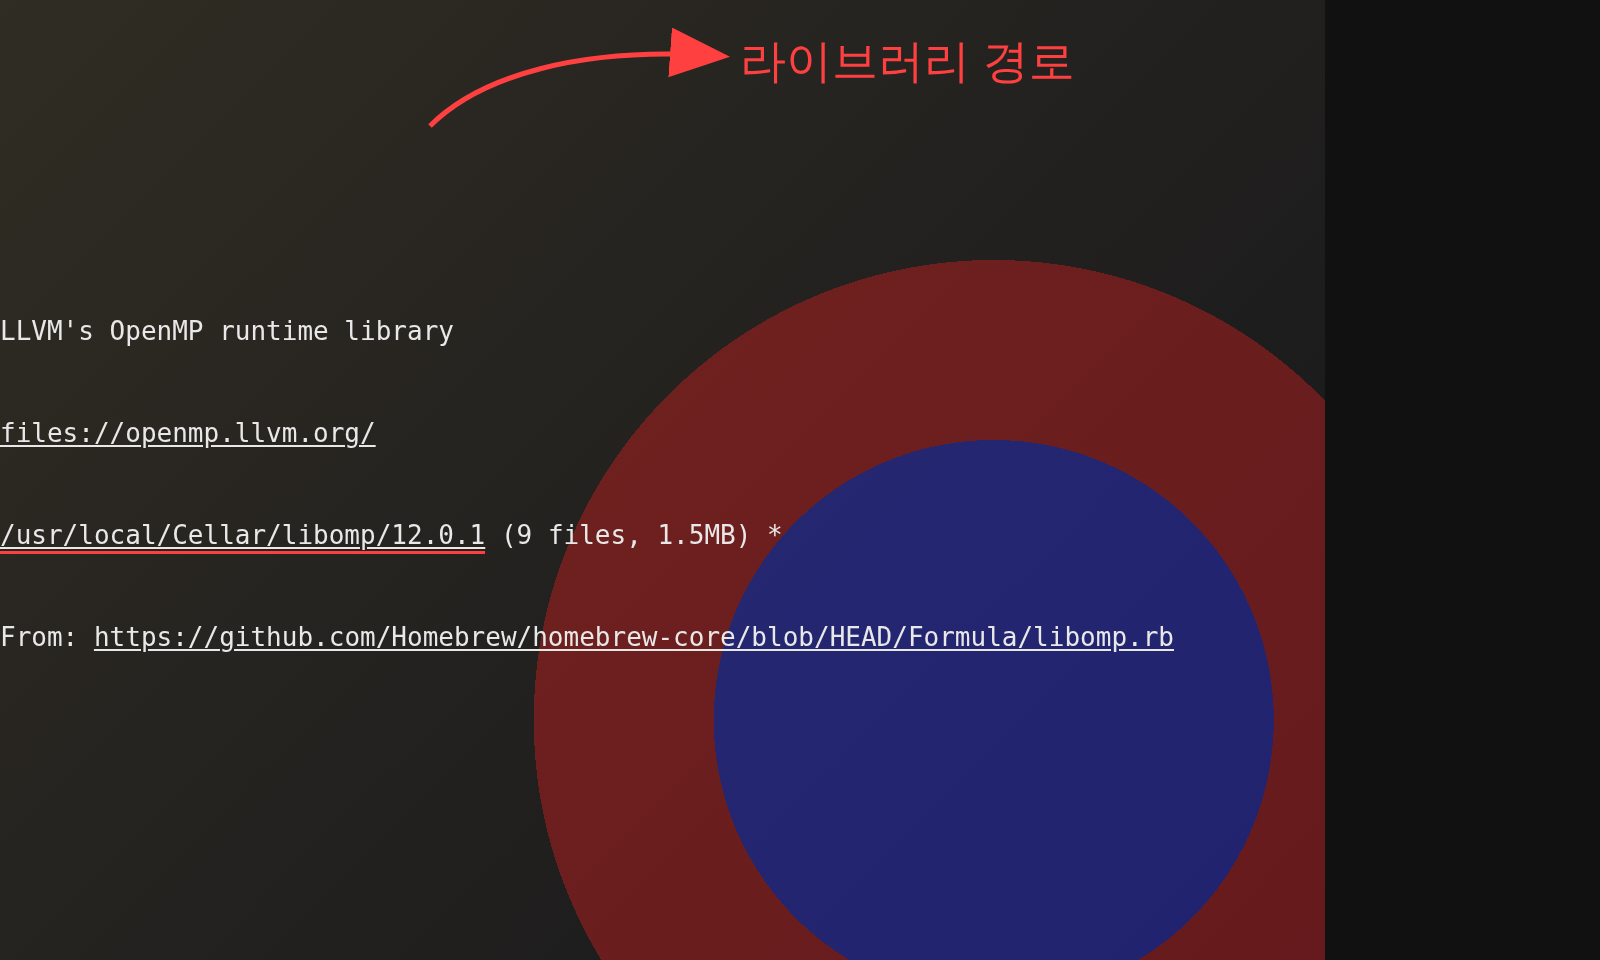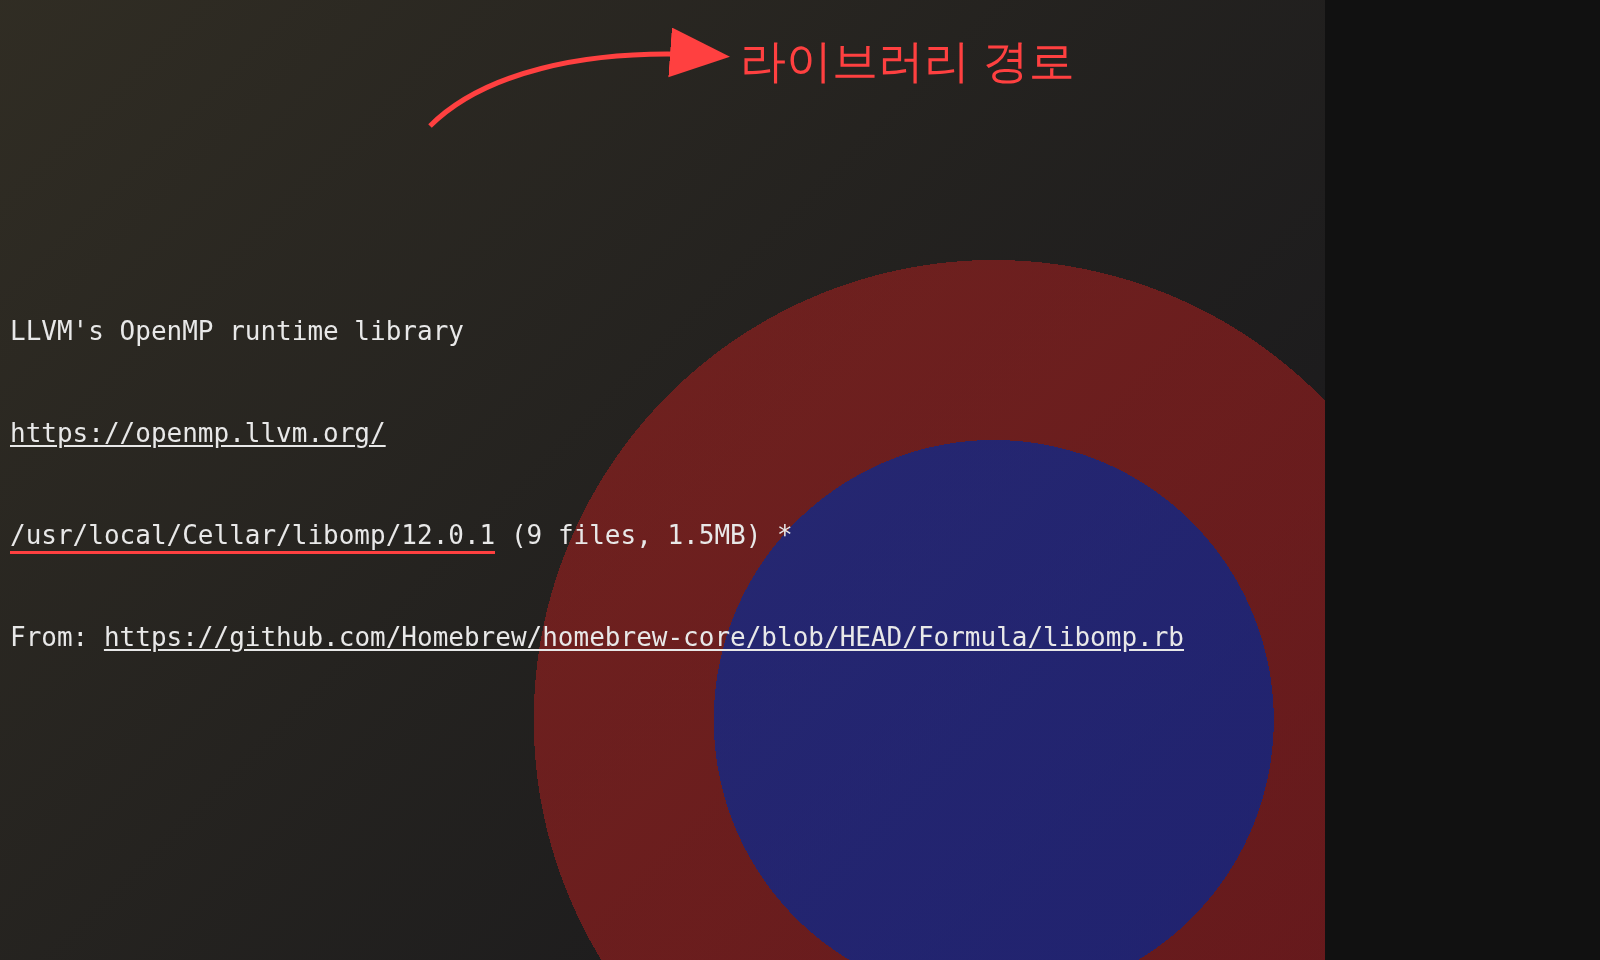"라이브러리 경로" .terminal { padding: 8px 10px -> 8px 0 }
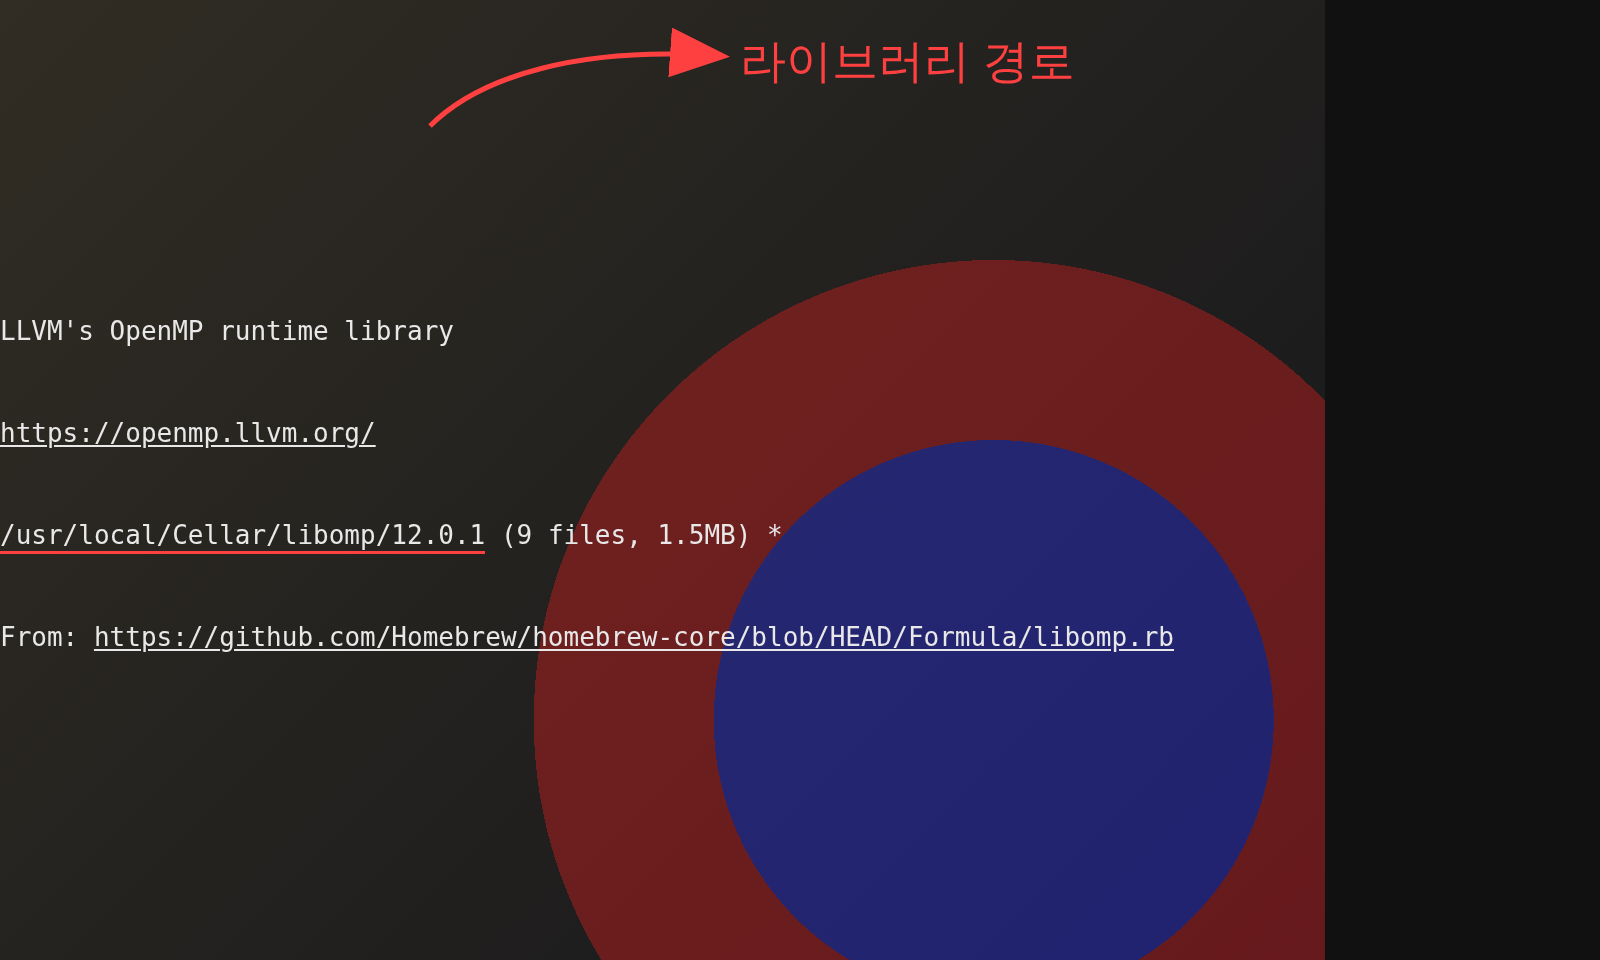"https://openmp.llvm.org/" a.link { text: https://openmp.llvm.org/ -> files://openmp.llvm.org/ }
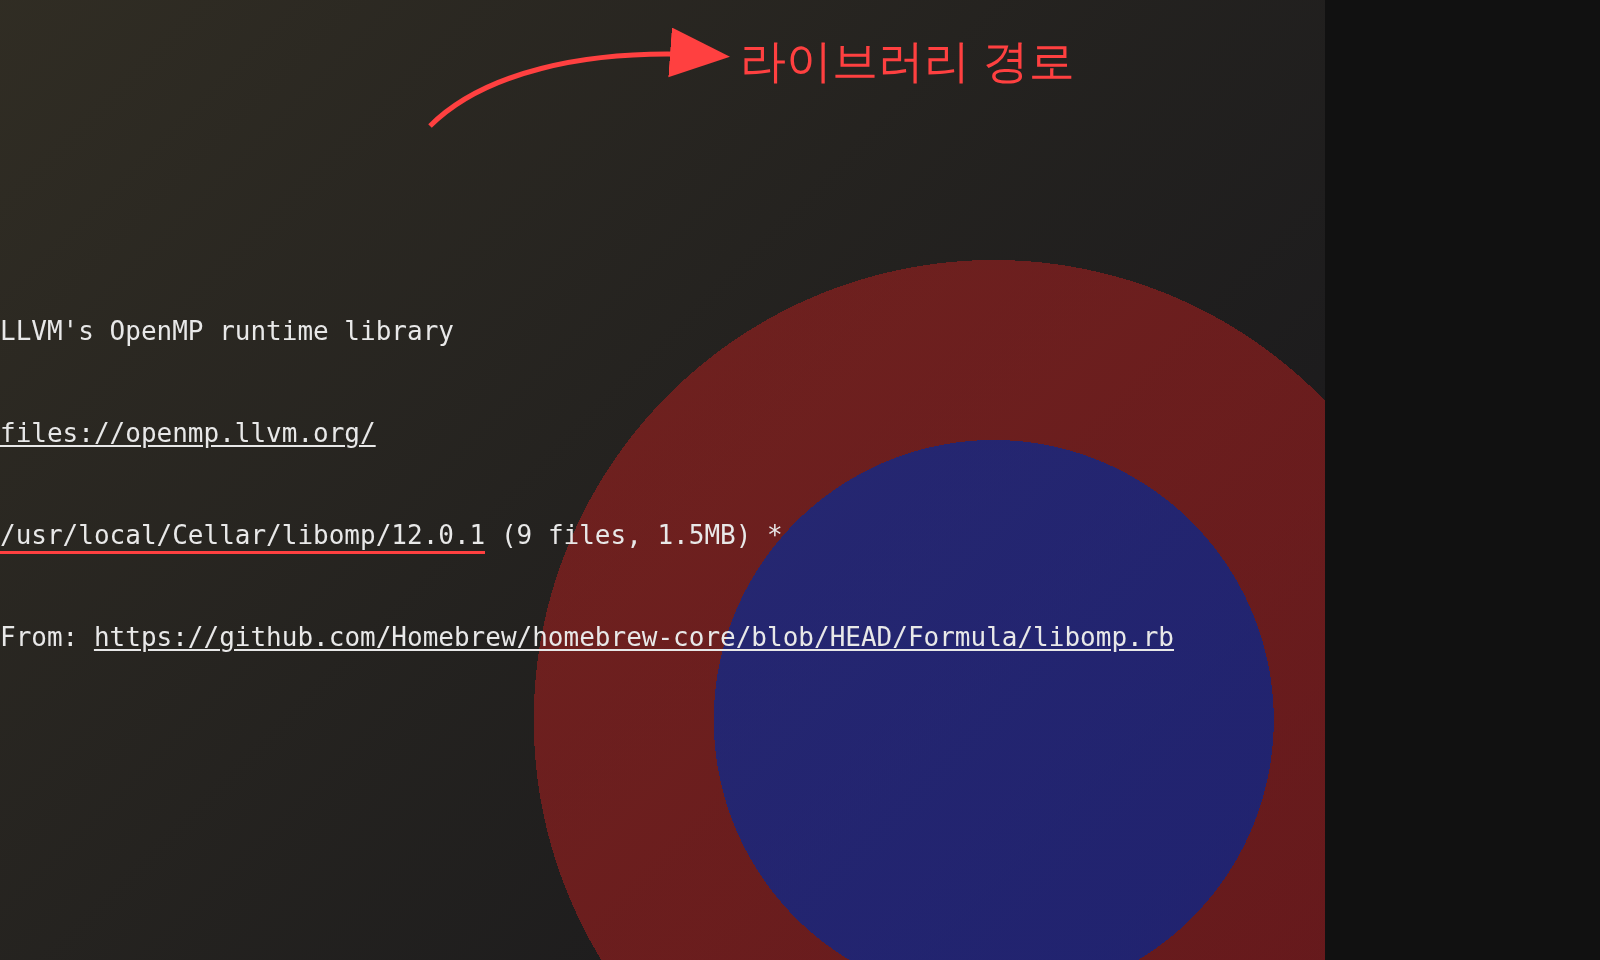"/usr/local/Cellar/libomp/12.0.1" .underline { text-decoration: none -> underline }
